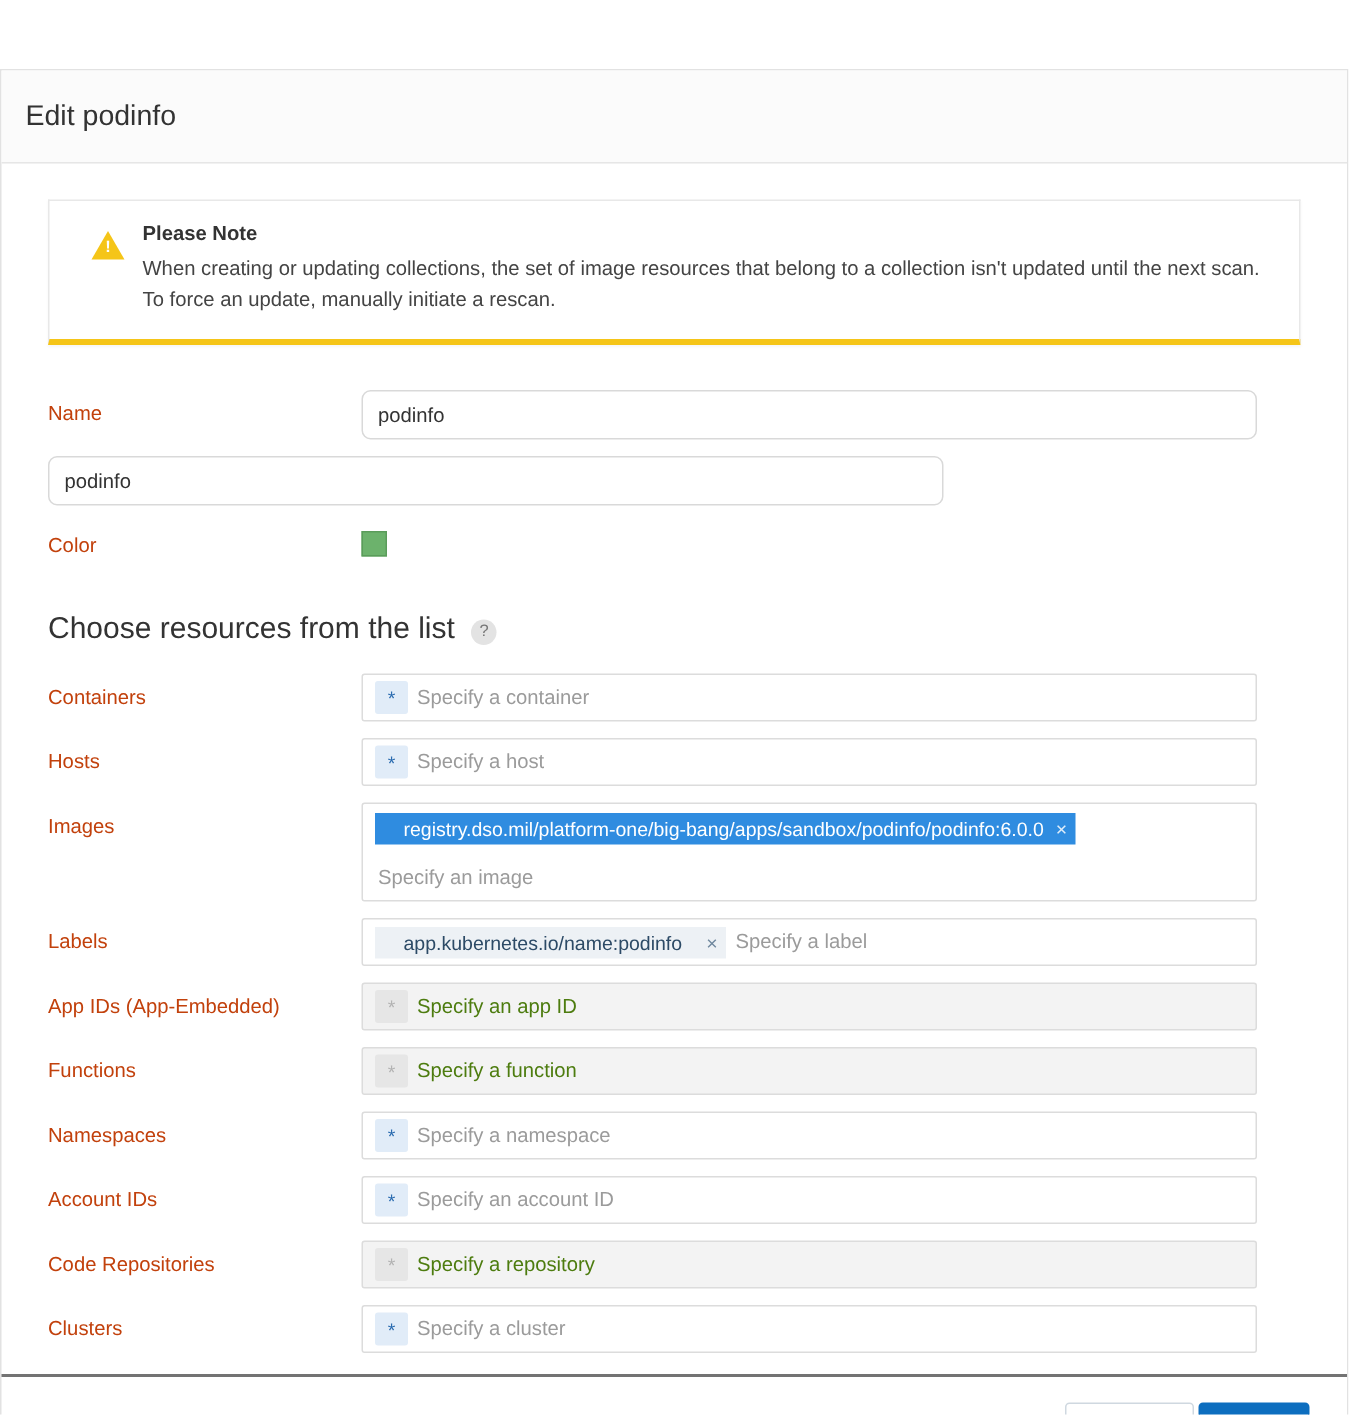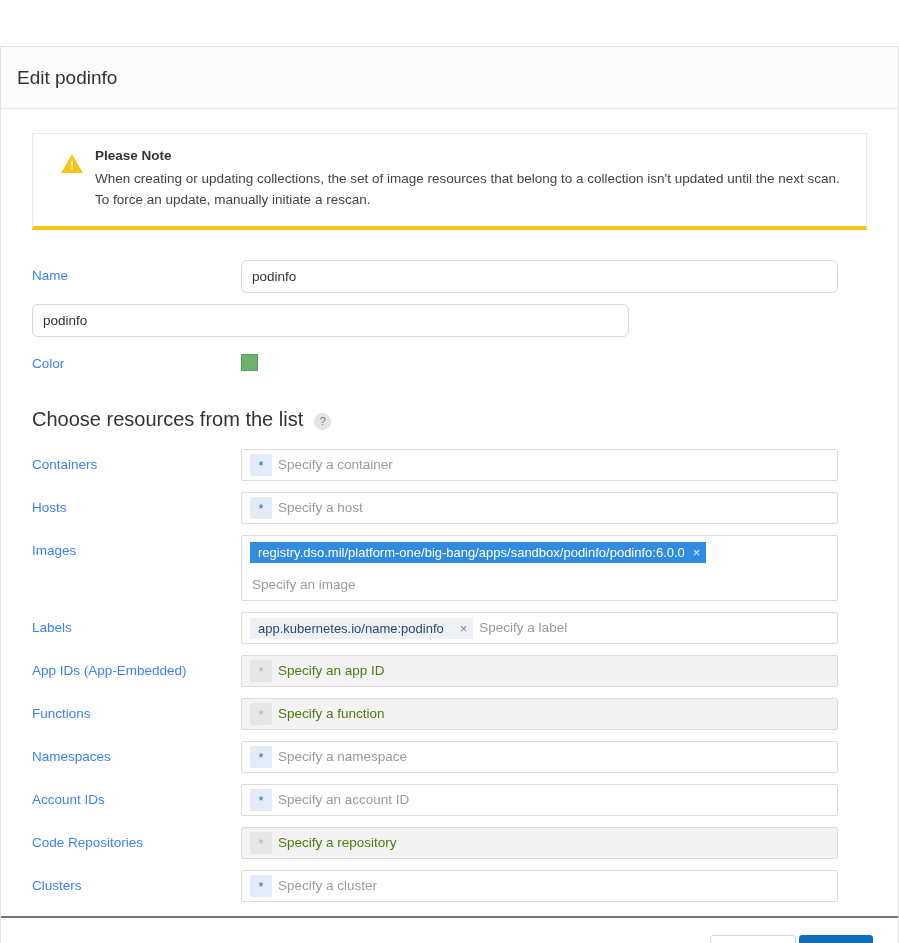"Name" .row-label { color: #3b82f6 -> #c2410c }
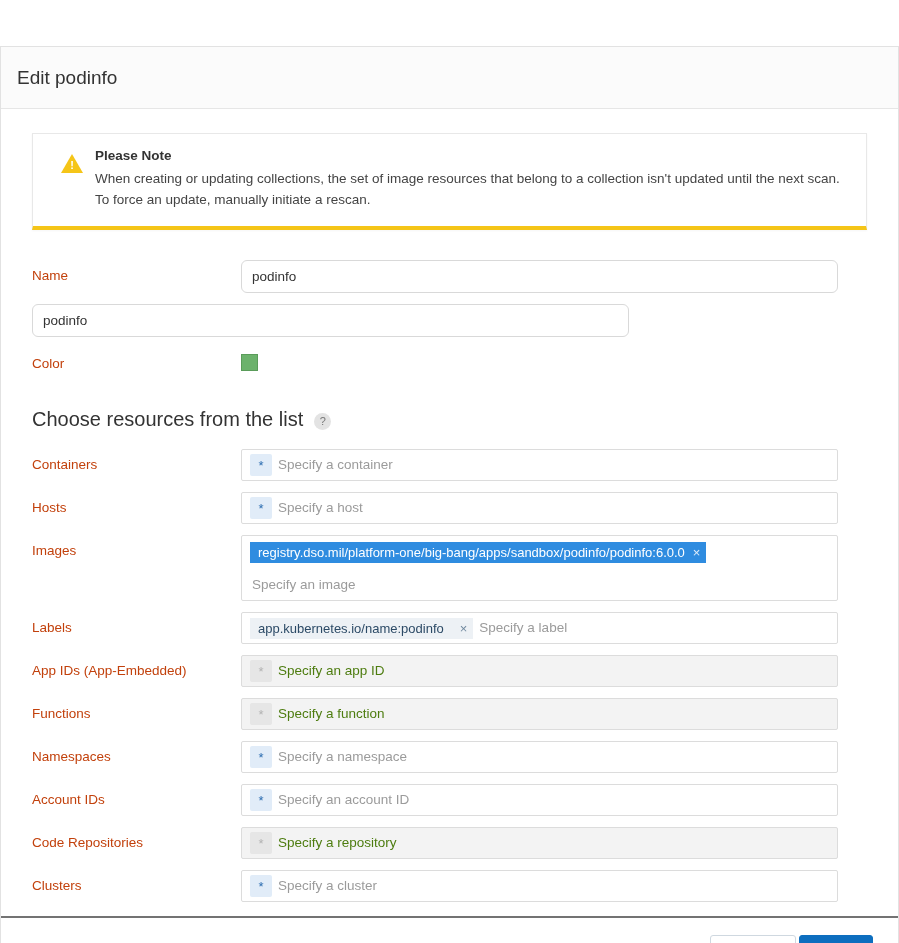"registry.dso.mil/platform-one/big-bang/a" .token { padding: 3px 6px 3px 8px -> 3px 6px 3px 19px }
